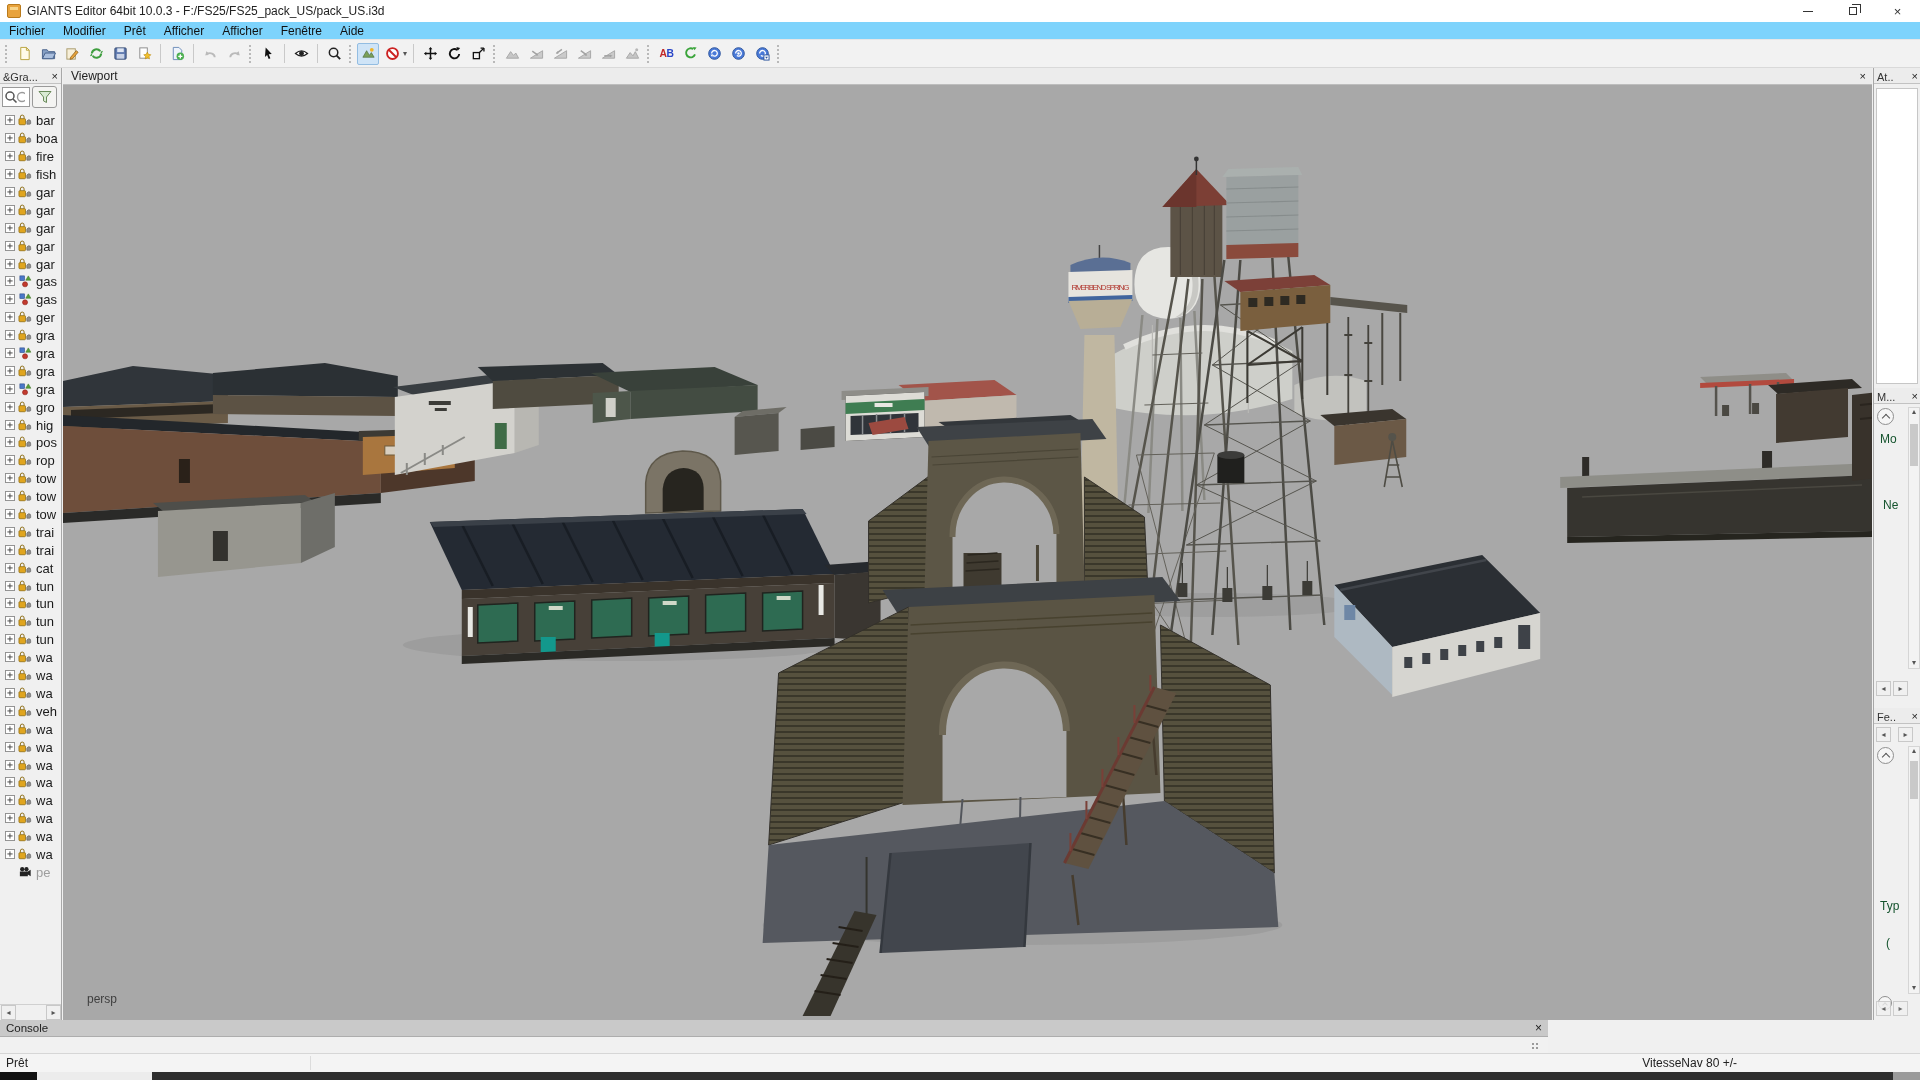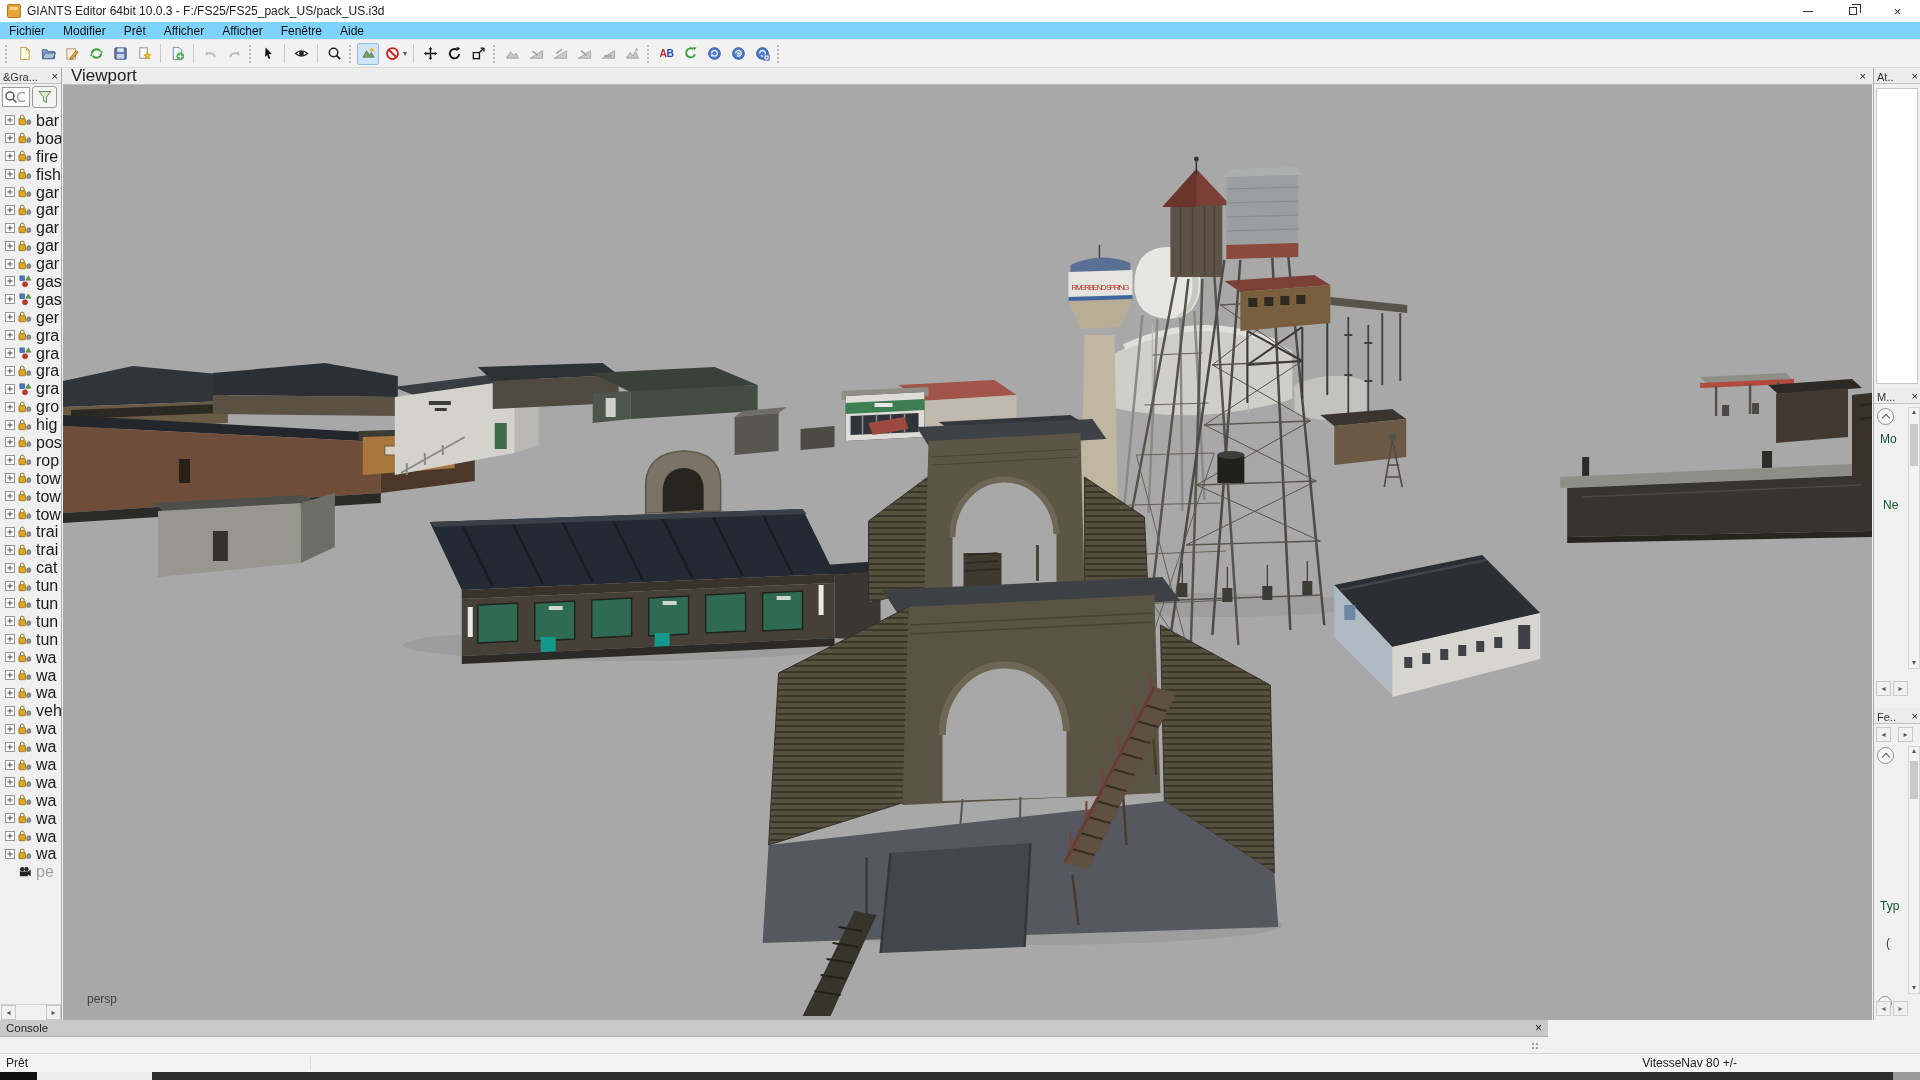"Viewport" #vp-tab-label { font-size: 17px -> 12px }
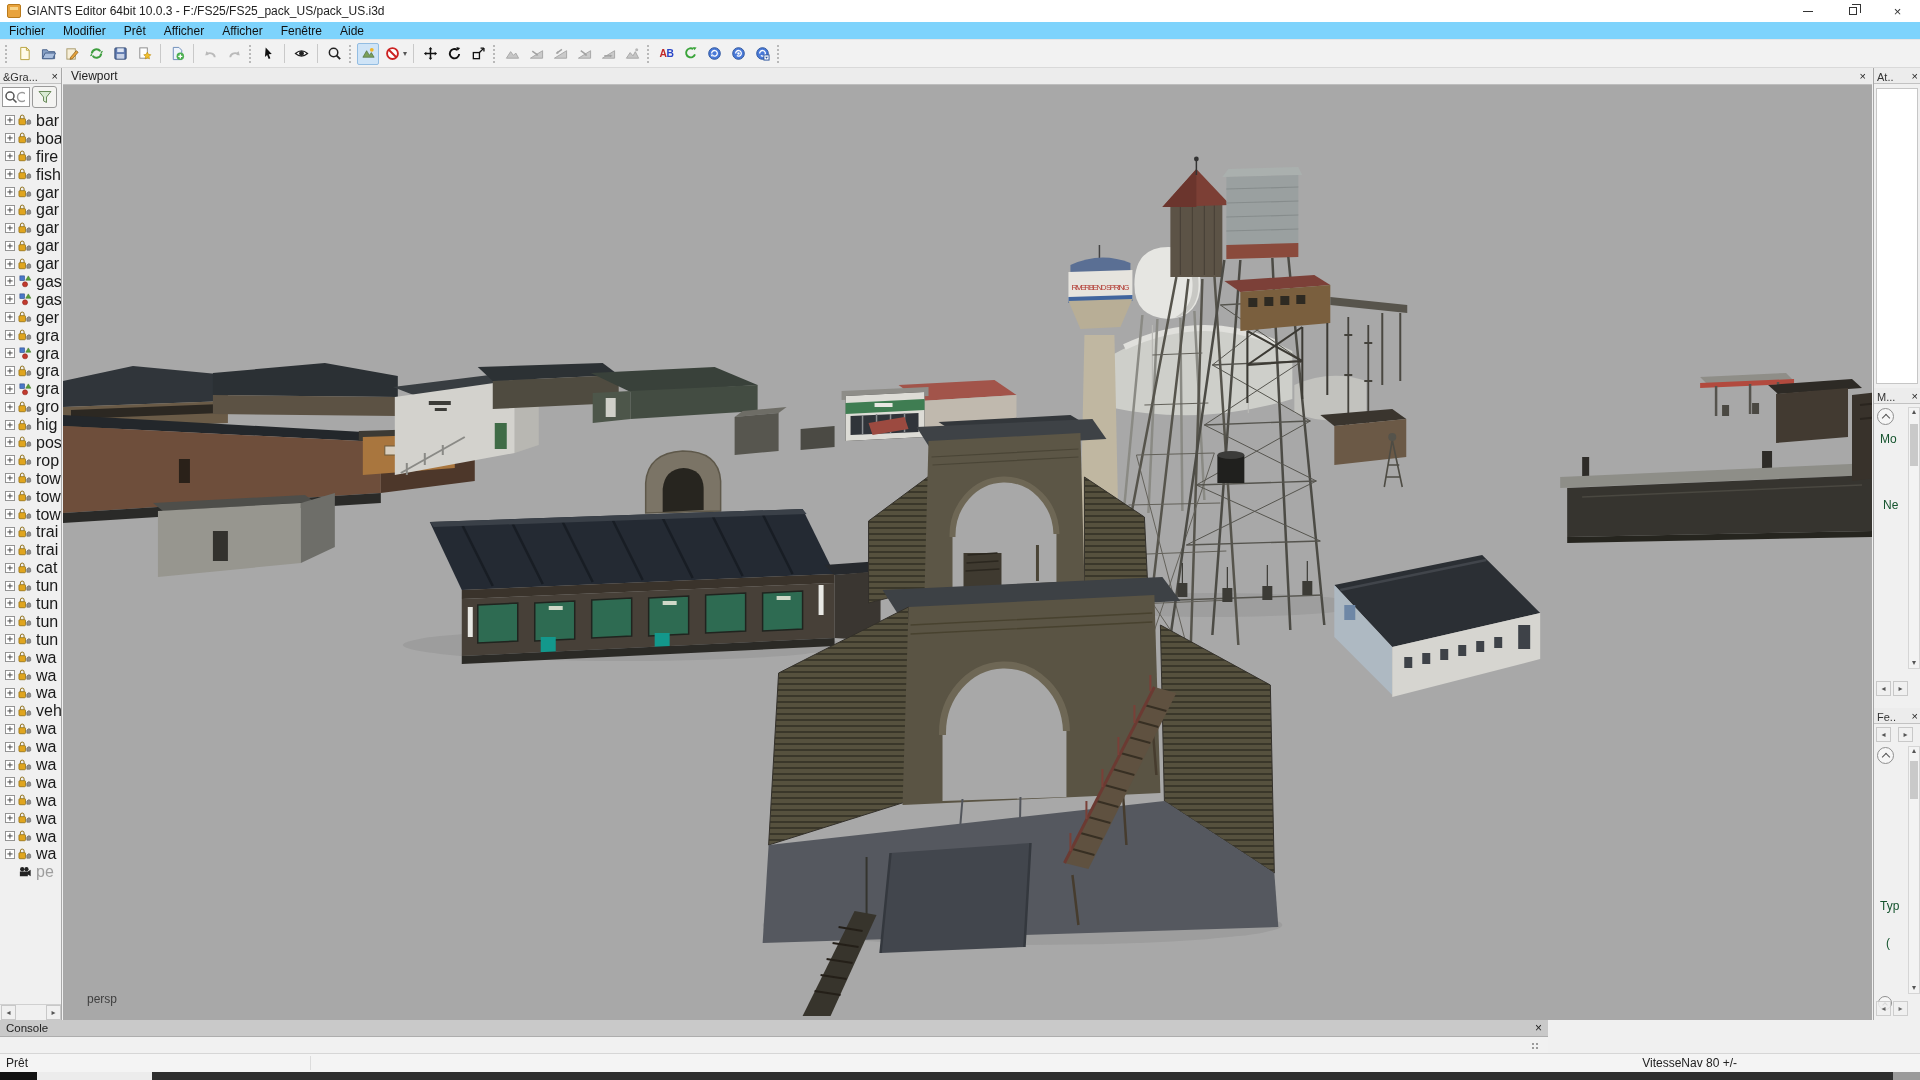"bar" .tree-label { font-size: 16px -> 13px }
